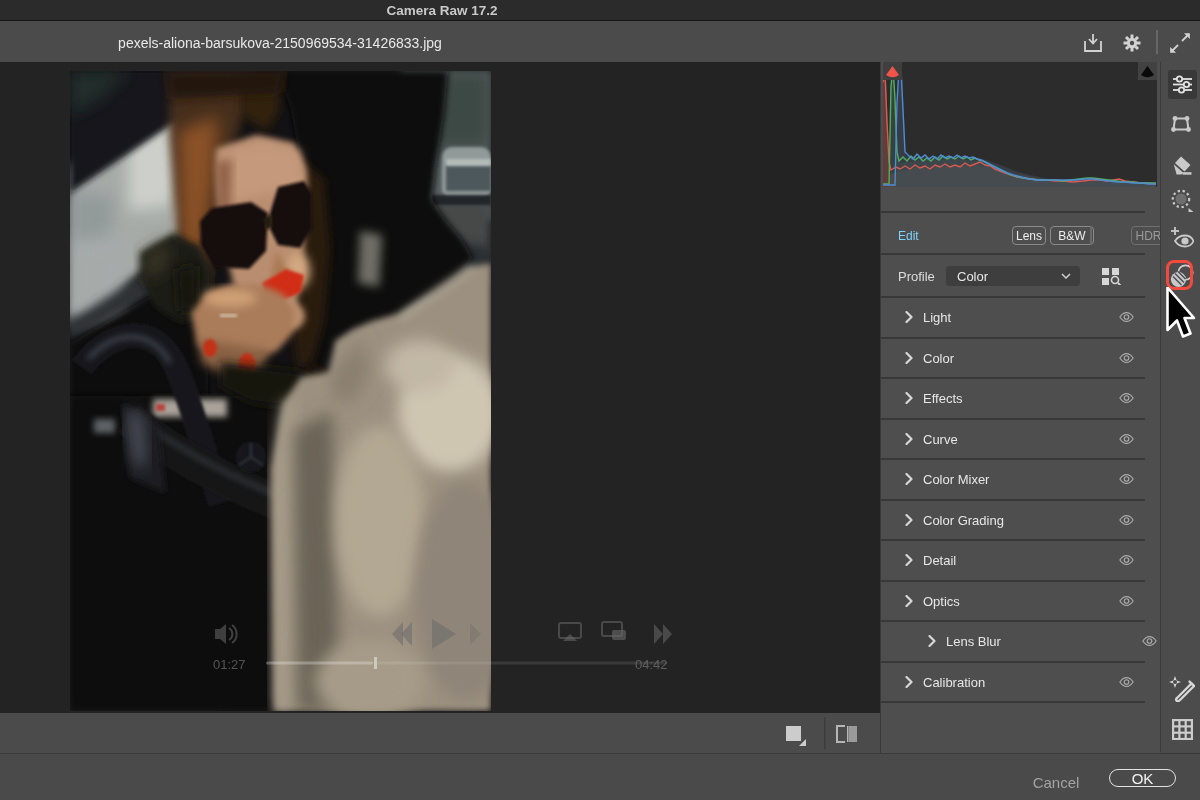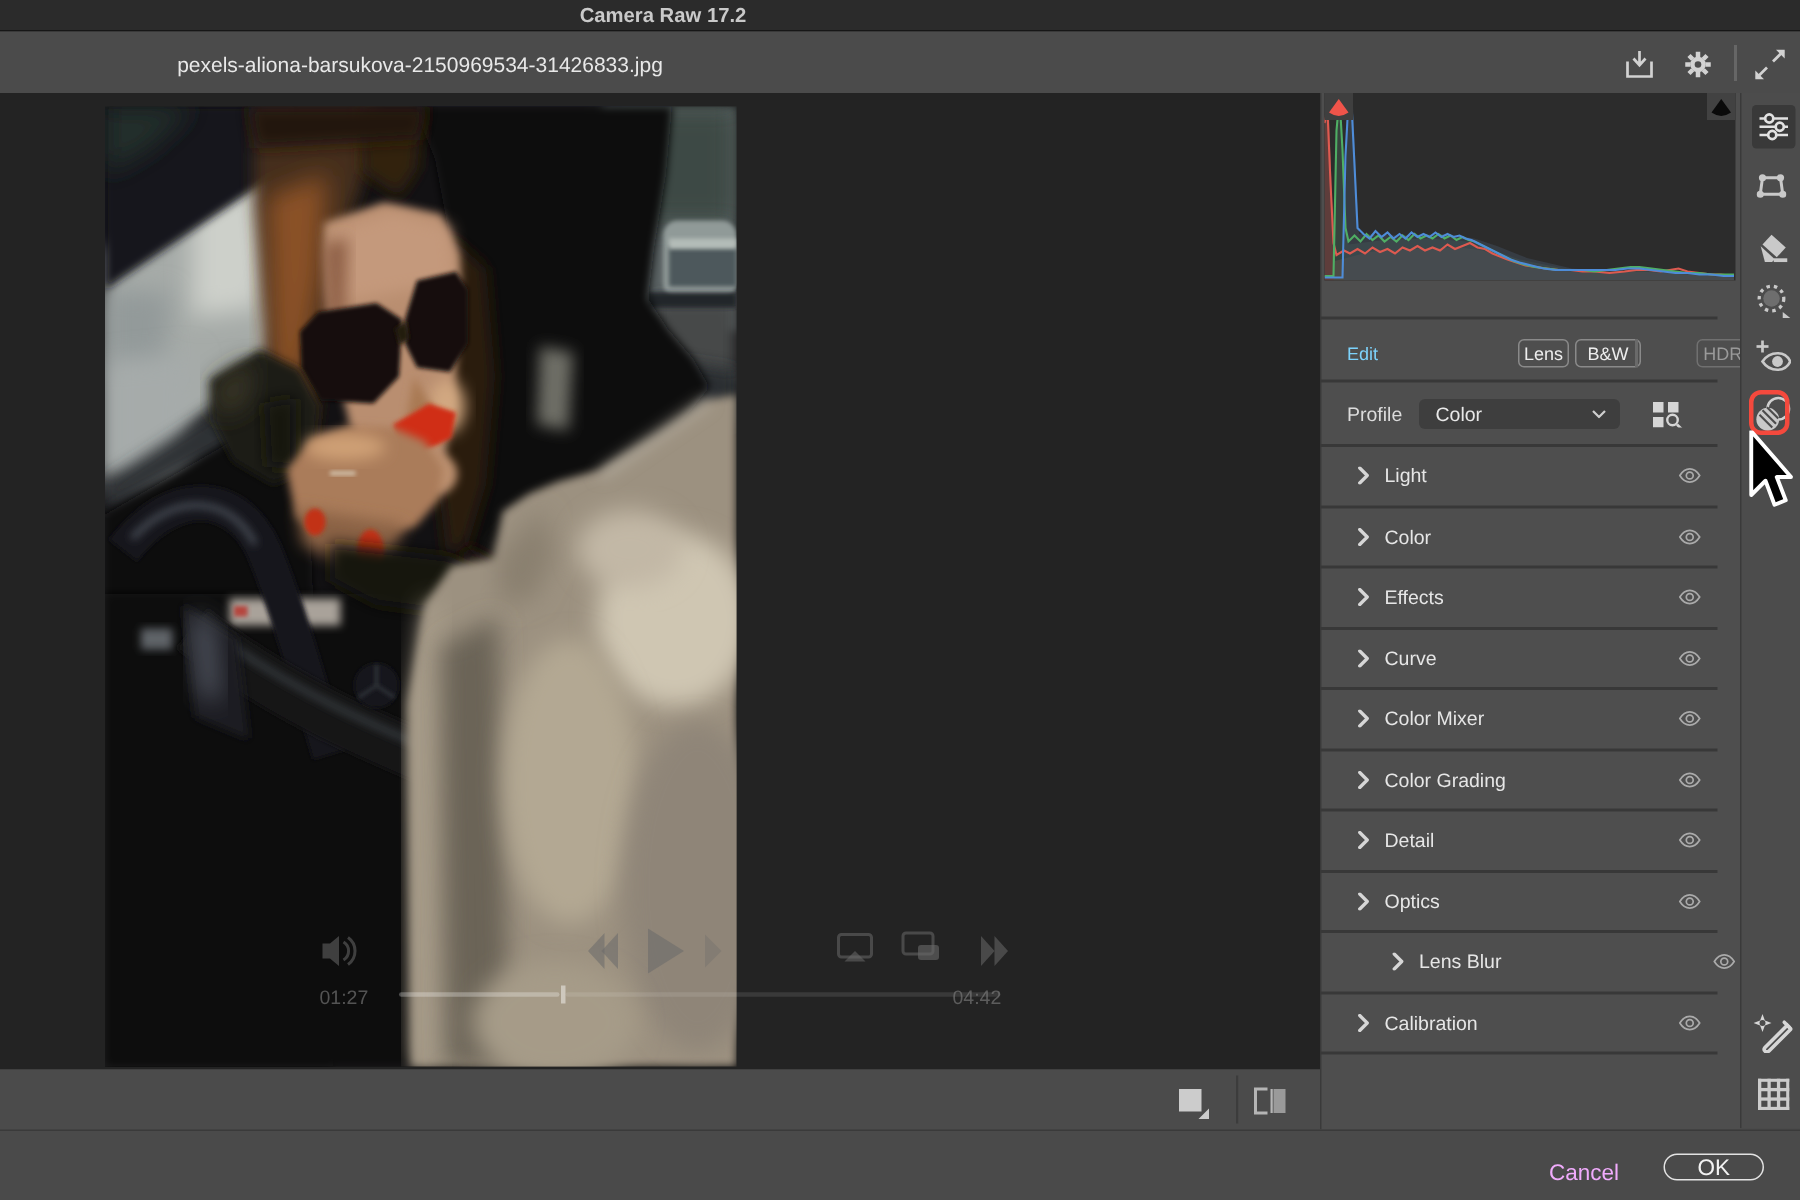"Cancel" #cancel { color: #f0abfc -> #a3a3a3 }
